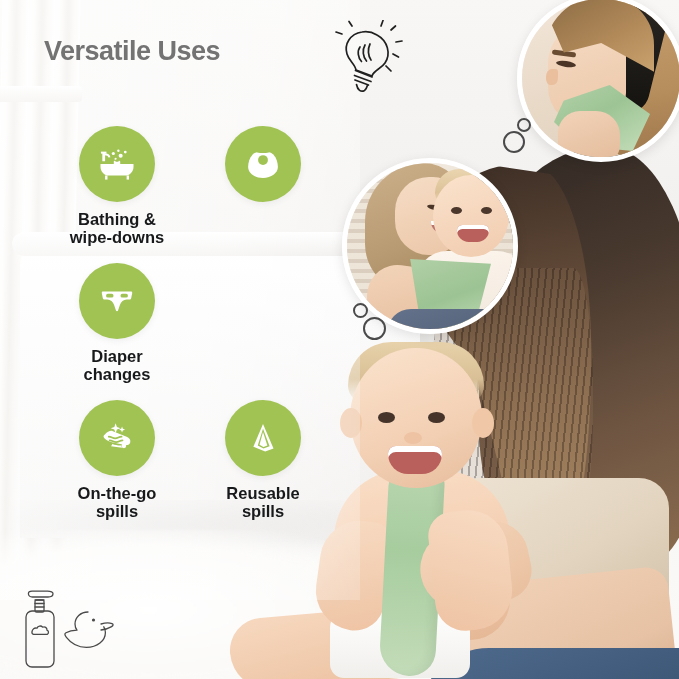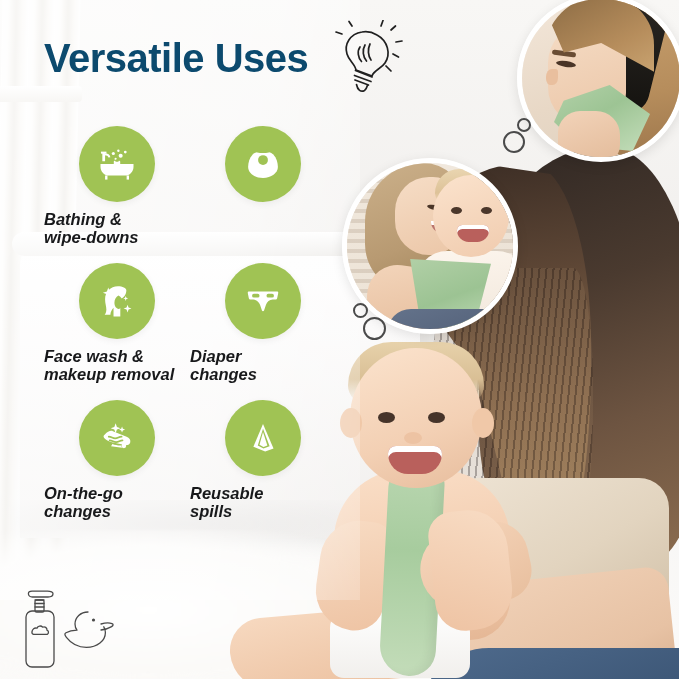"Versatile Uses" .title { color: #0c4a6e -> #737373; font-size: 40px -> 27px }
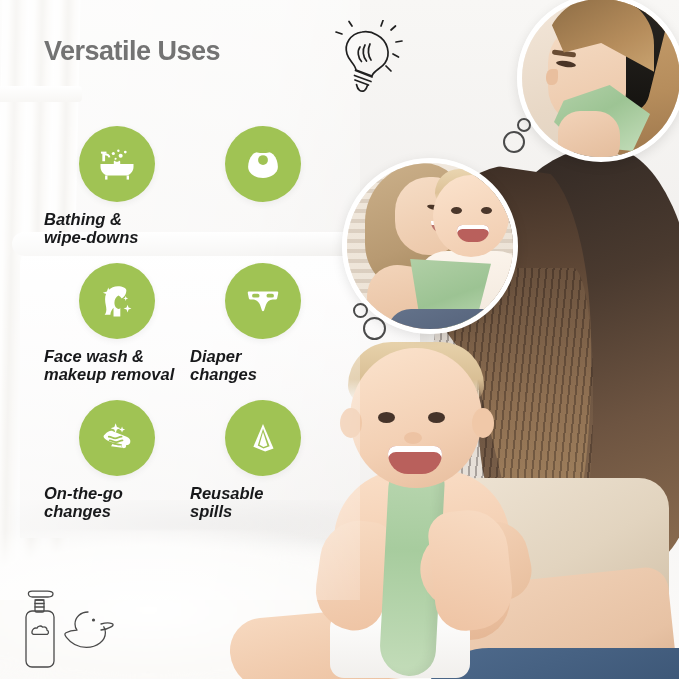"Bathing &" .cell { font-style: italic -> none; text-align: none -> center }
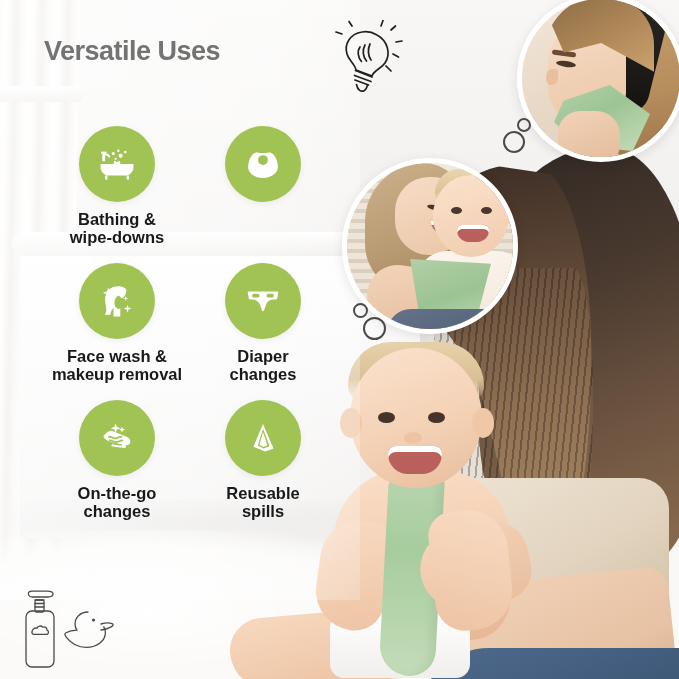"Face wash &" div.cell { html: <div> <div> <svg> <g> <path></path> <path></path> <path></path> <path></path> </g> <g> <path></path> </g> </svg> </div> <div>Face wash &amp; makeup removal</div> </div> -> none }
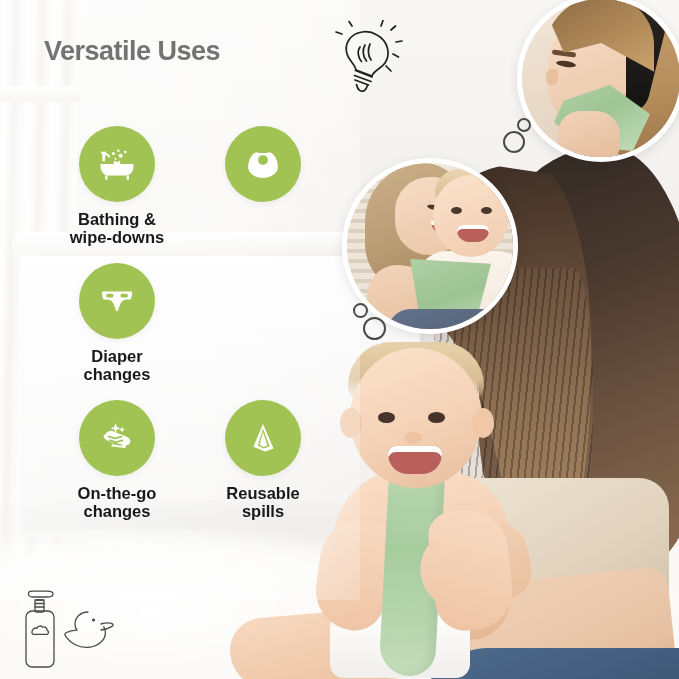"On-the-go" div.cell-label { text: changes -> spills }
